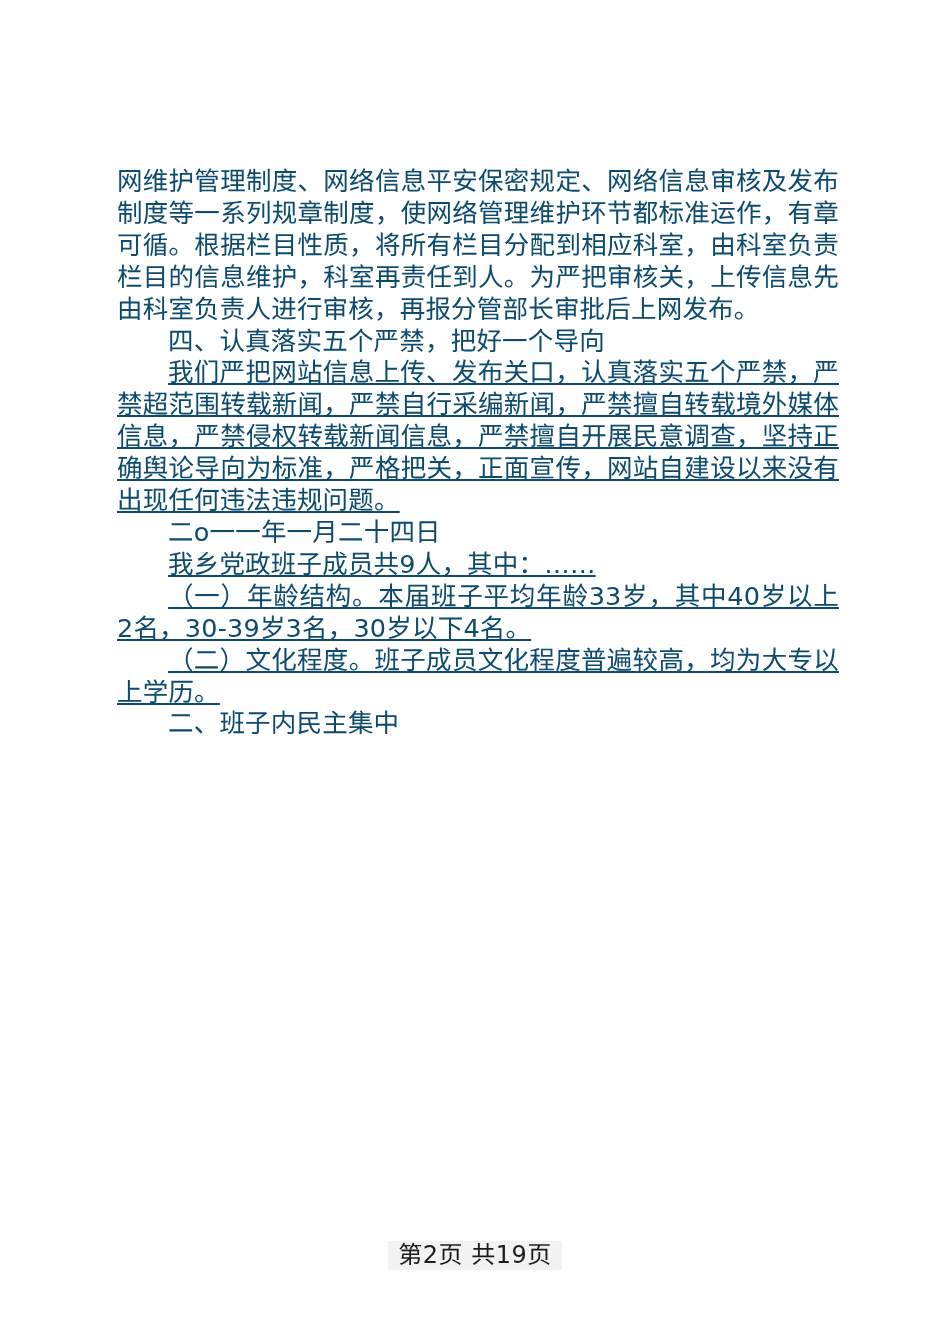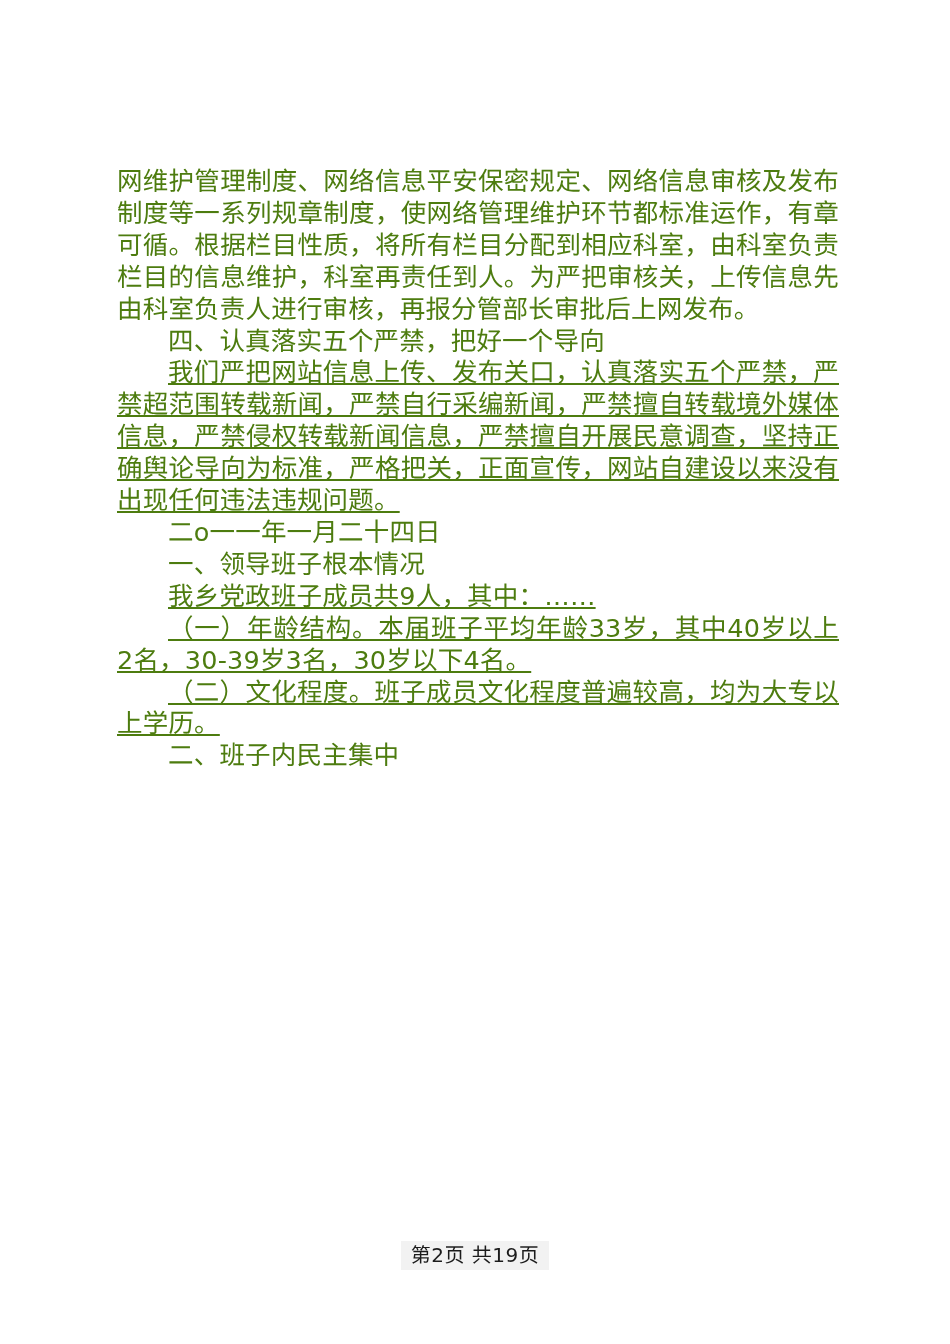"网维护管理制度、网络信息平安保密规定、网络信息审核及发布制度等一系列规章制度，使" .para { color: #4d7c0f -> #0c4a6e }
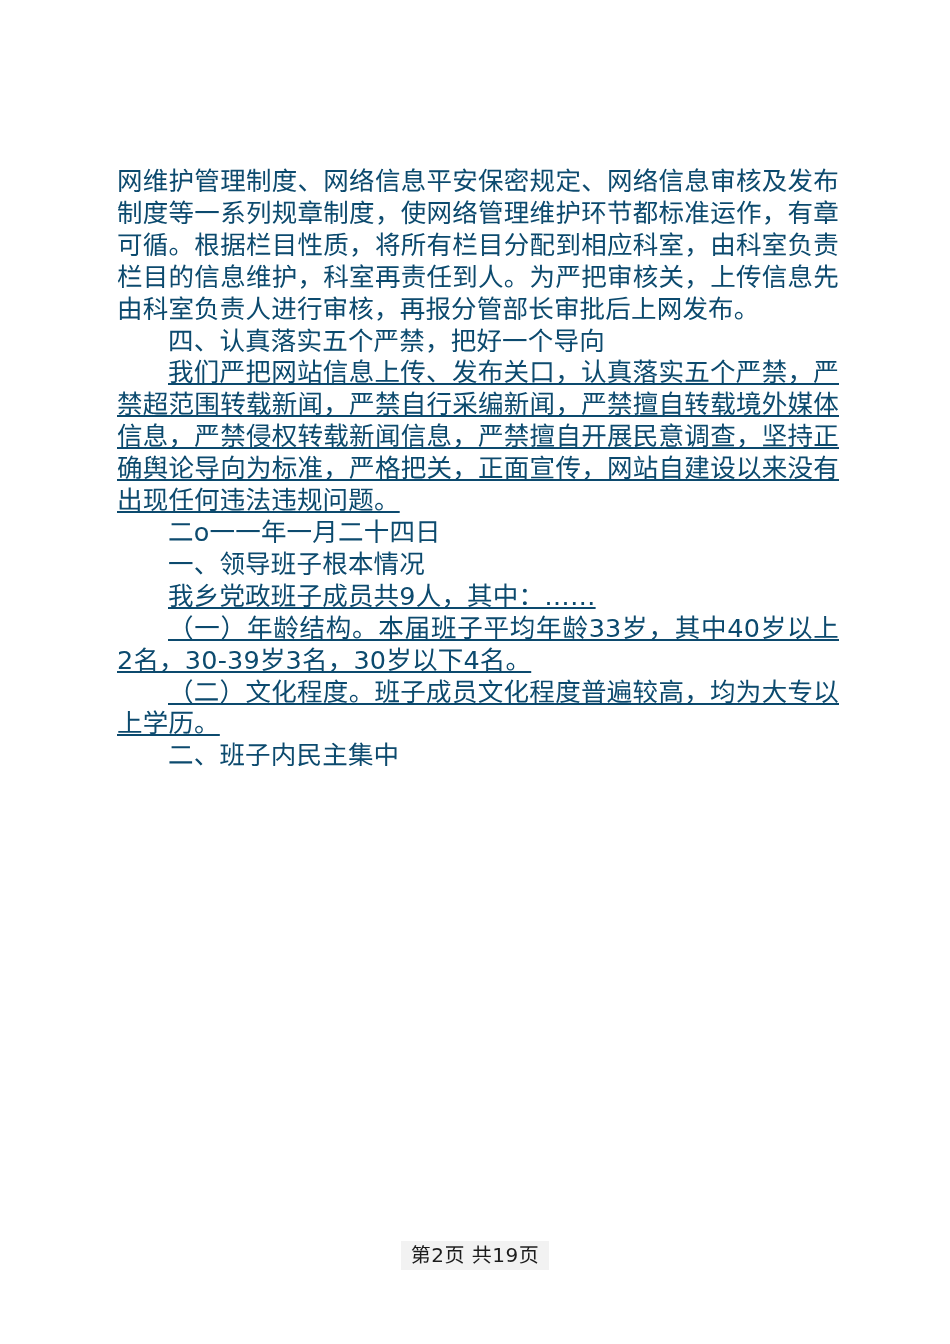"一、领导班子根本情况" p.para { html: <p>一、领导班子根本情况</p> -> none }
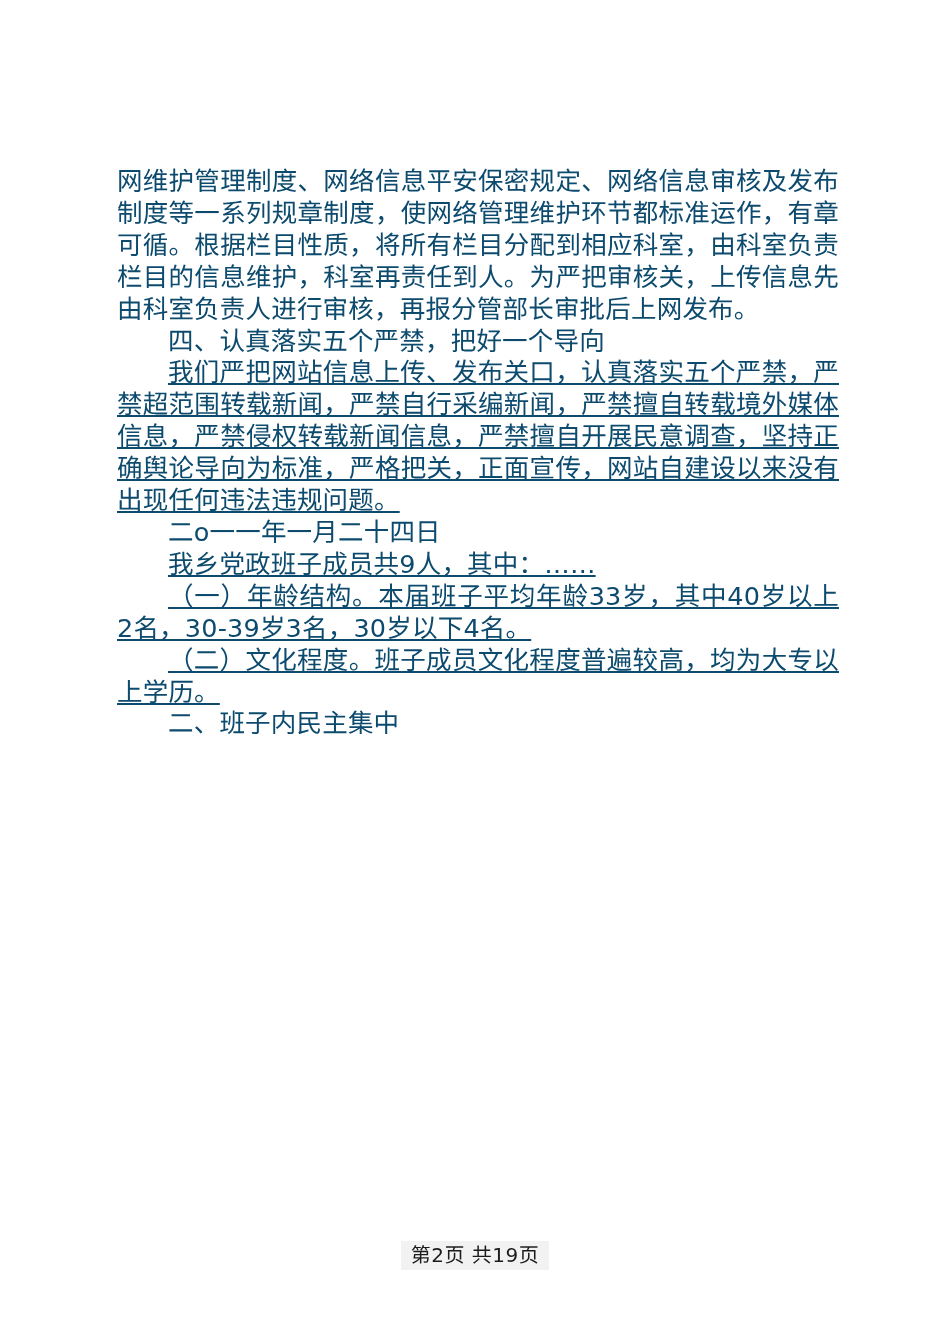"第2页 共19页" #footer-pagination { font-size: 20px -> 24px }
